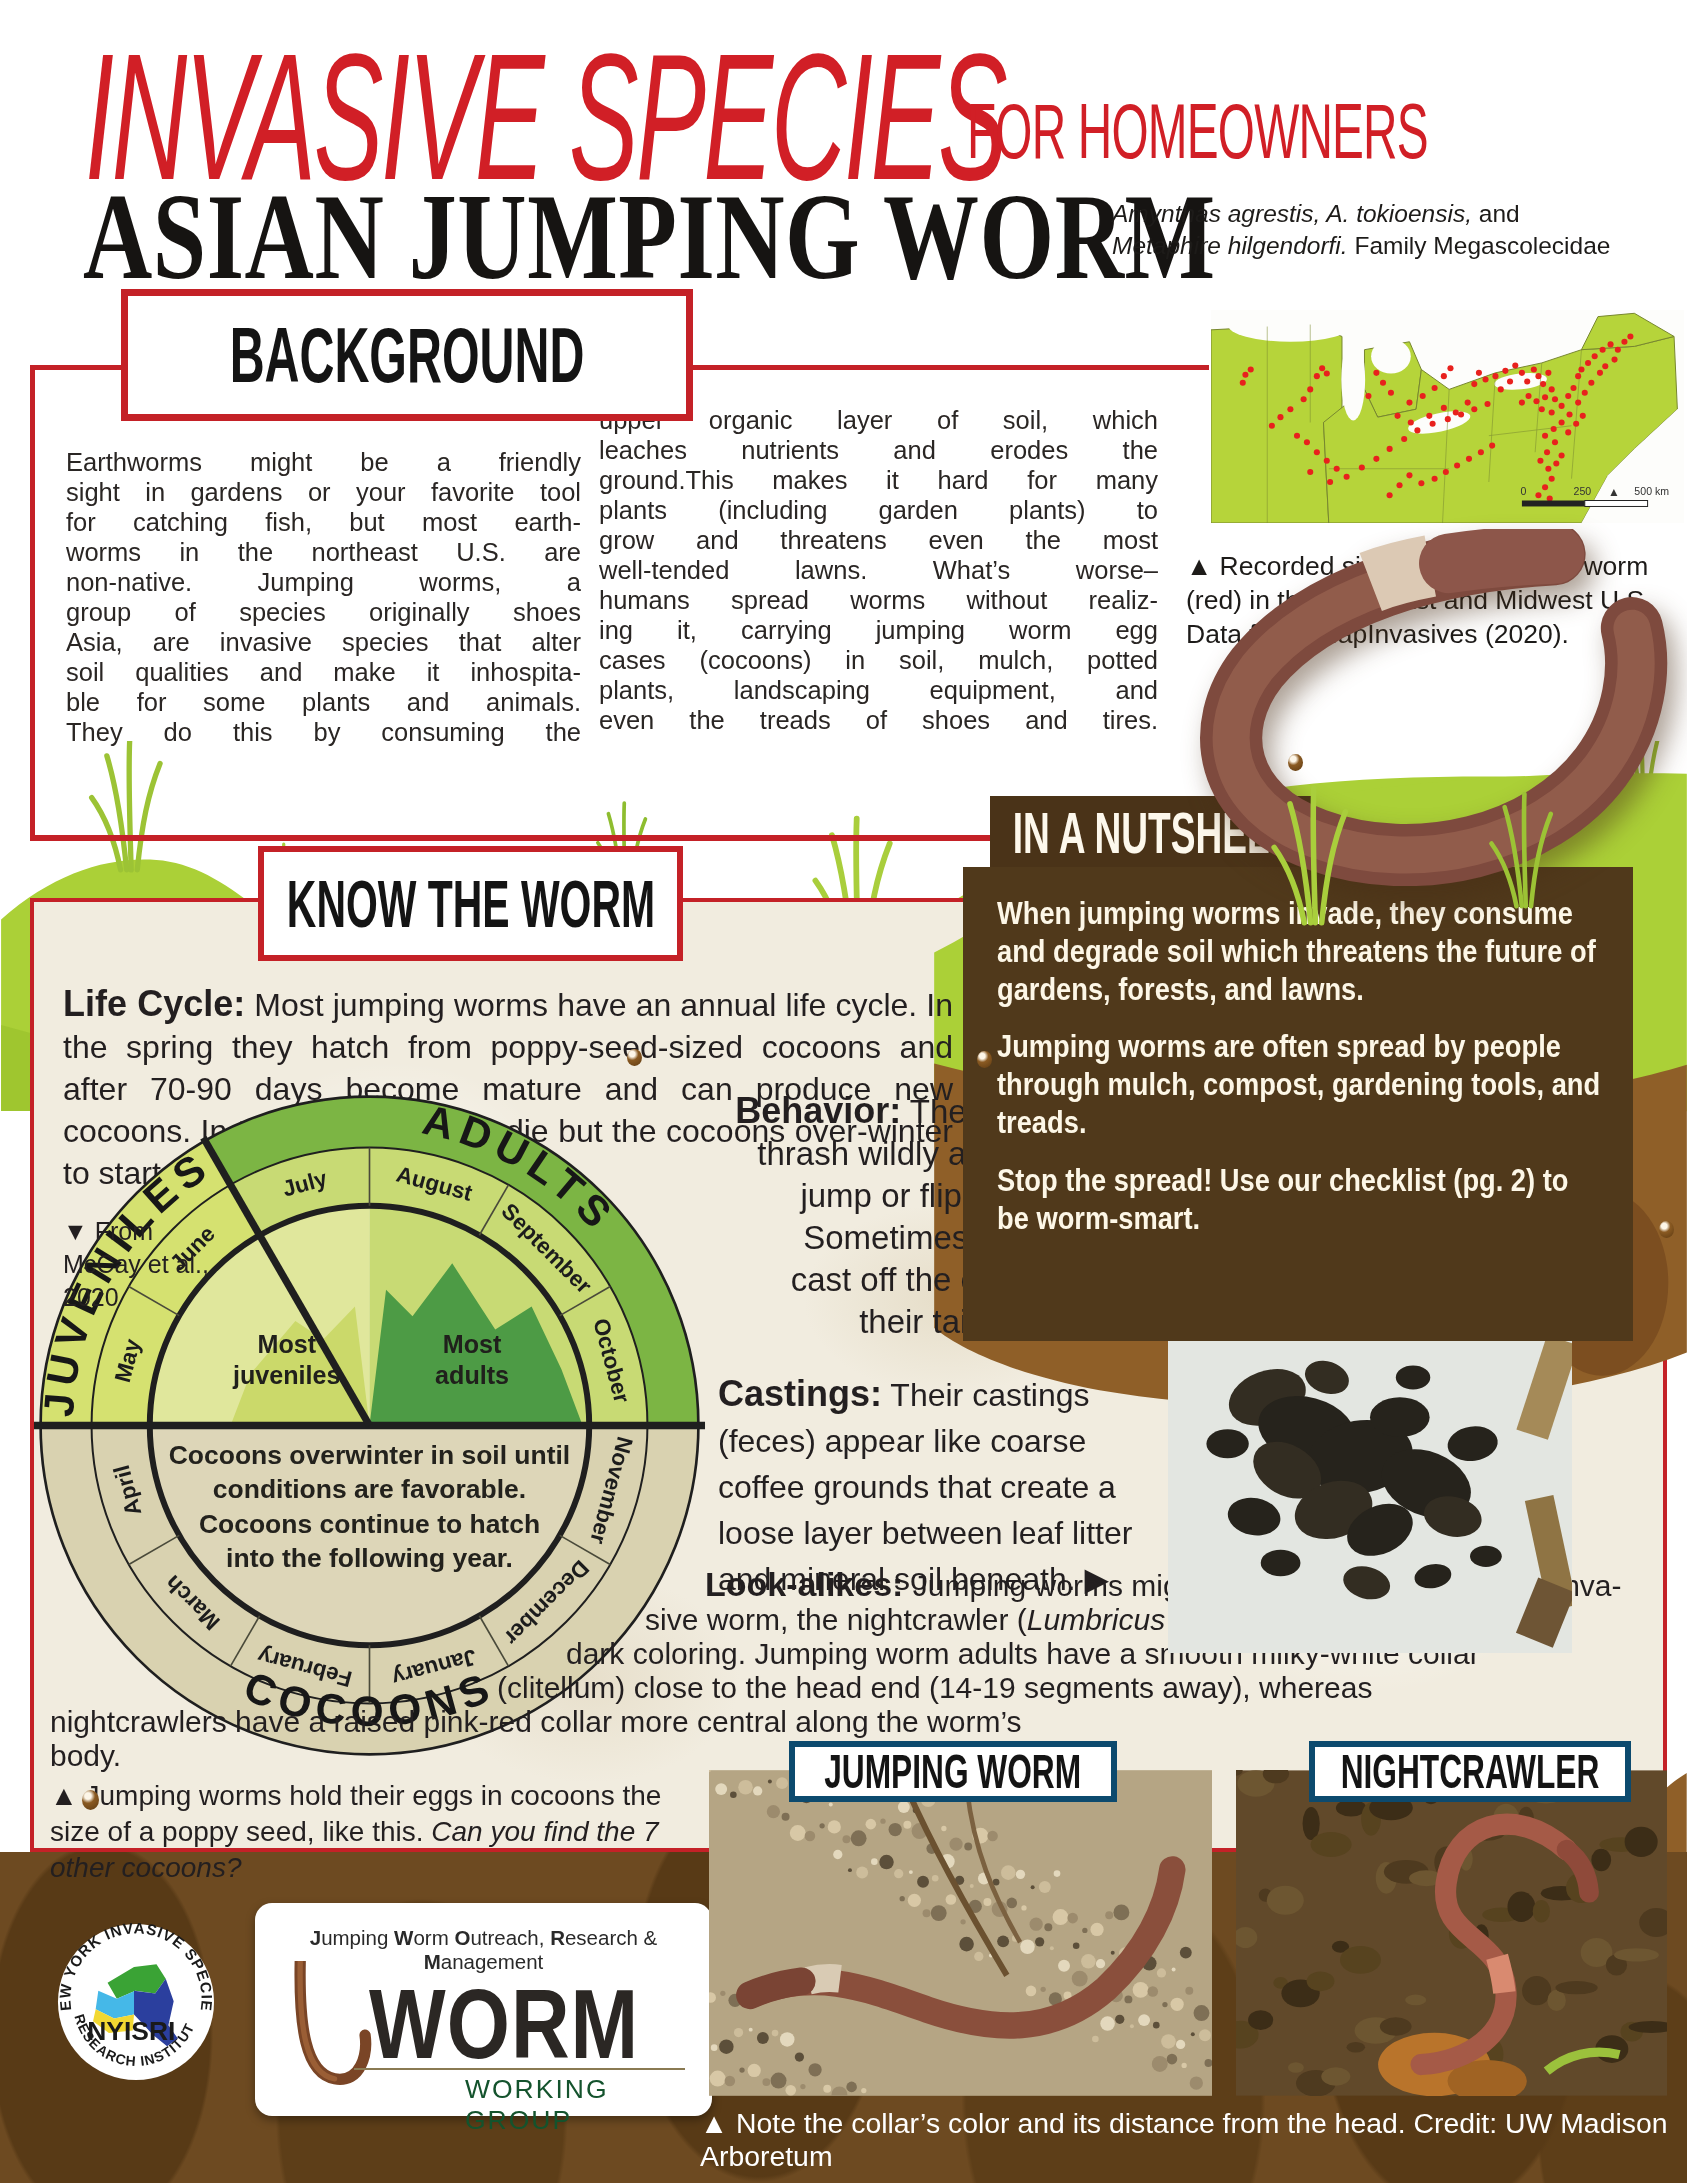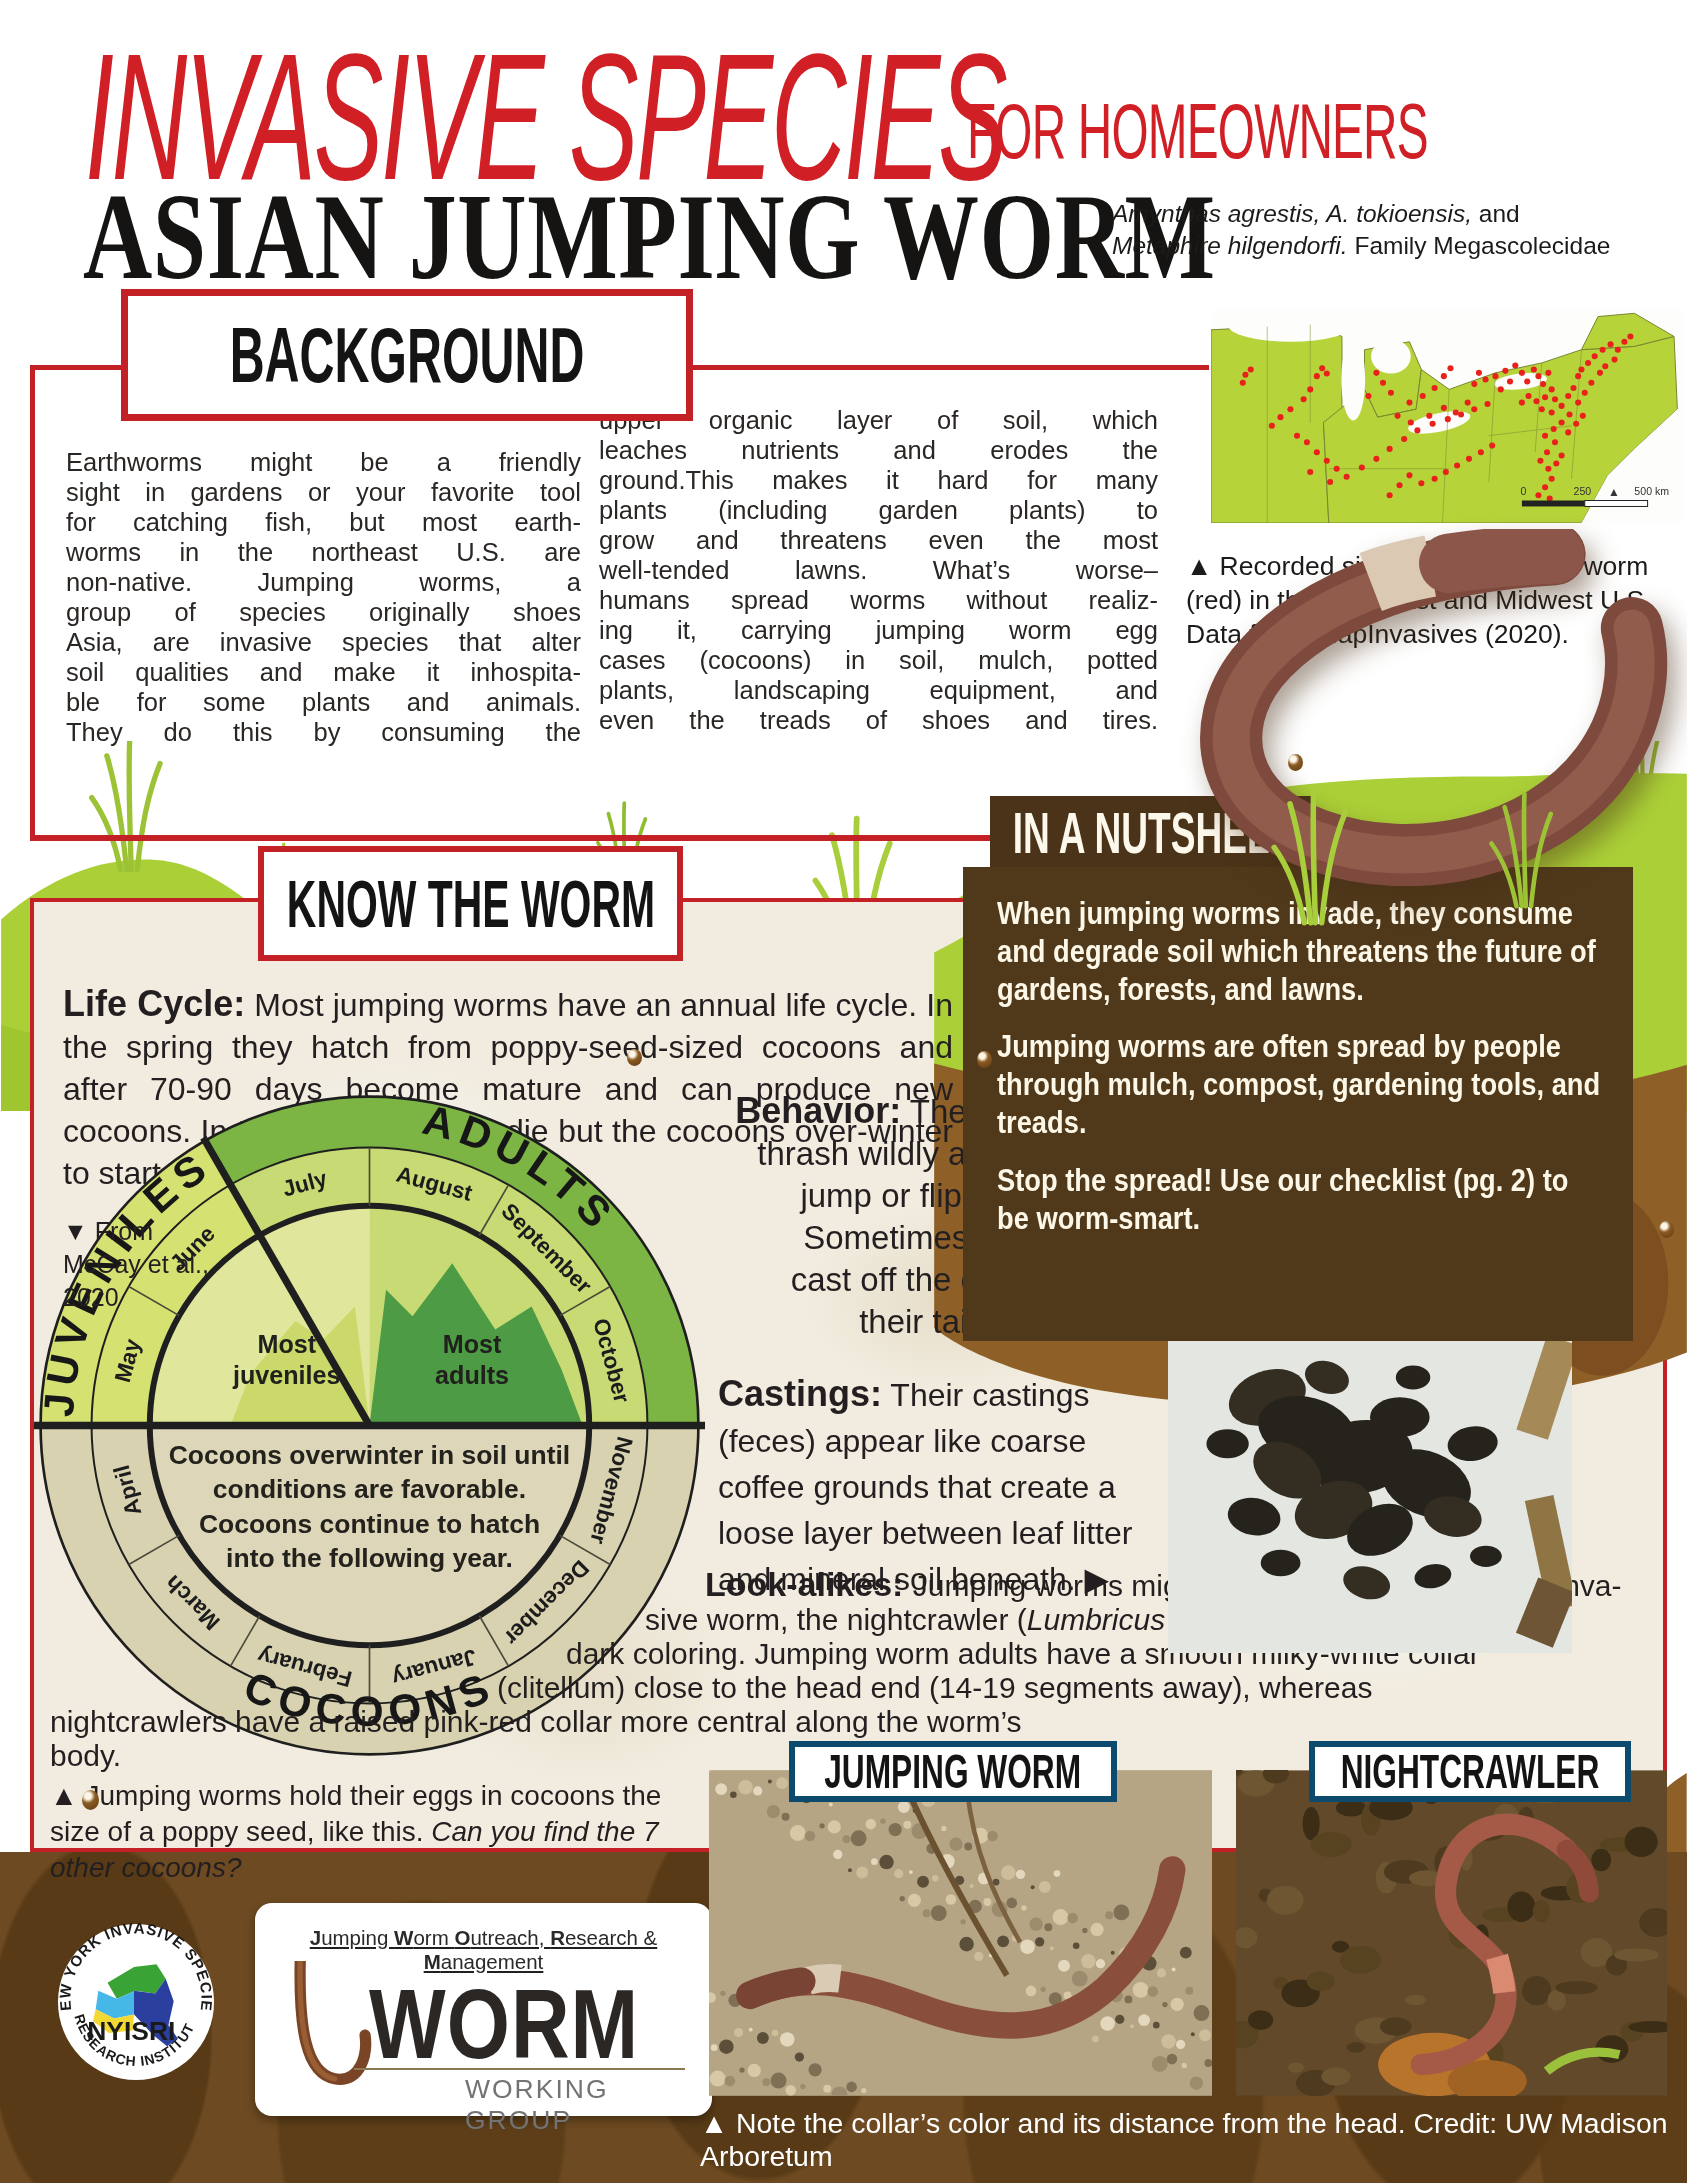"Jumping Worm Outreach, Research &" div.abs { text-decoration: underline -> none }
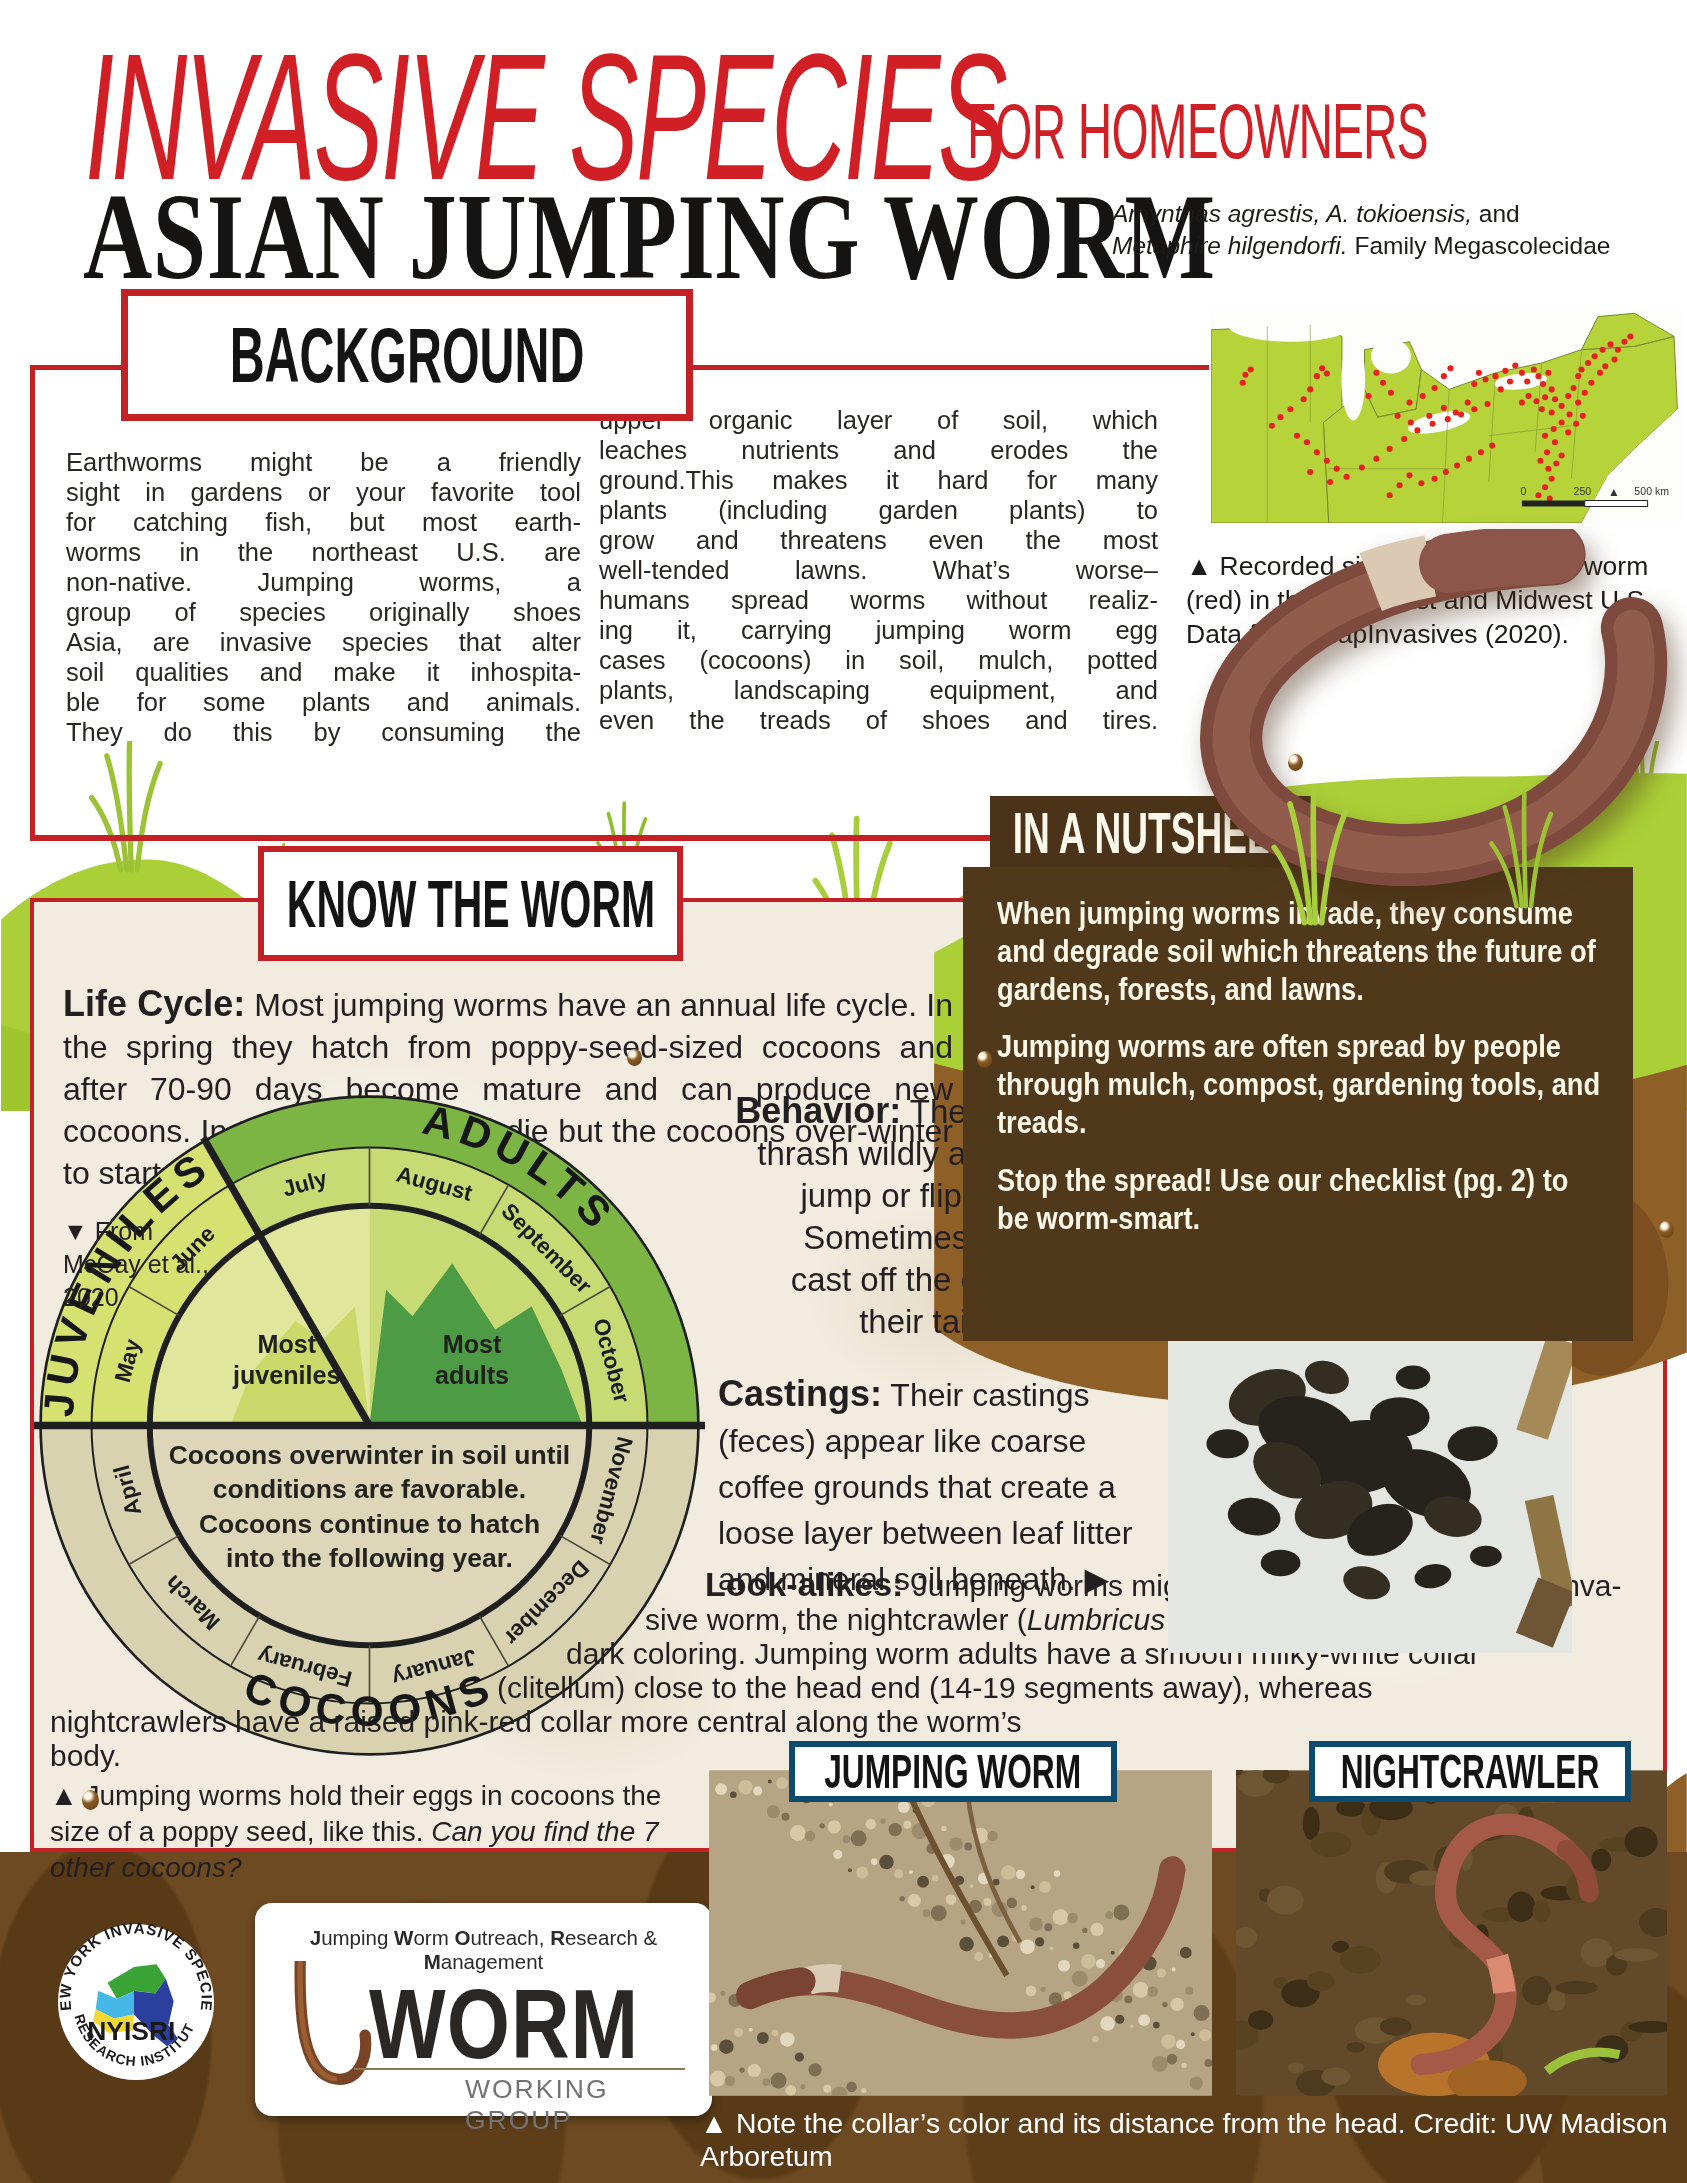"WORKING GROUP" .jworm .wg { color: #737373 -> #14532d }
